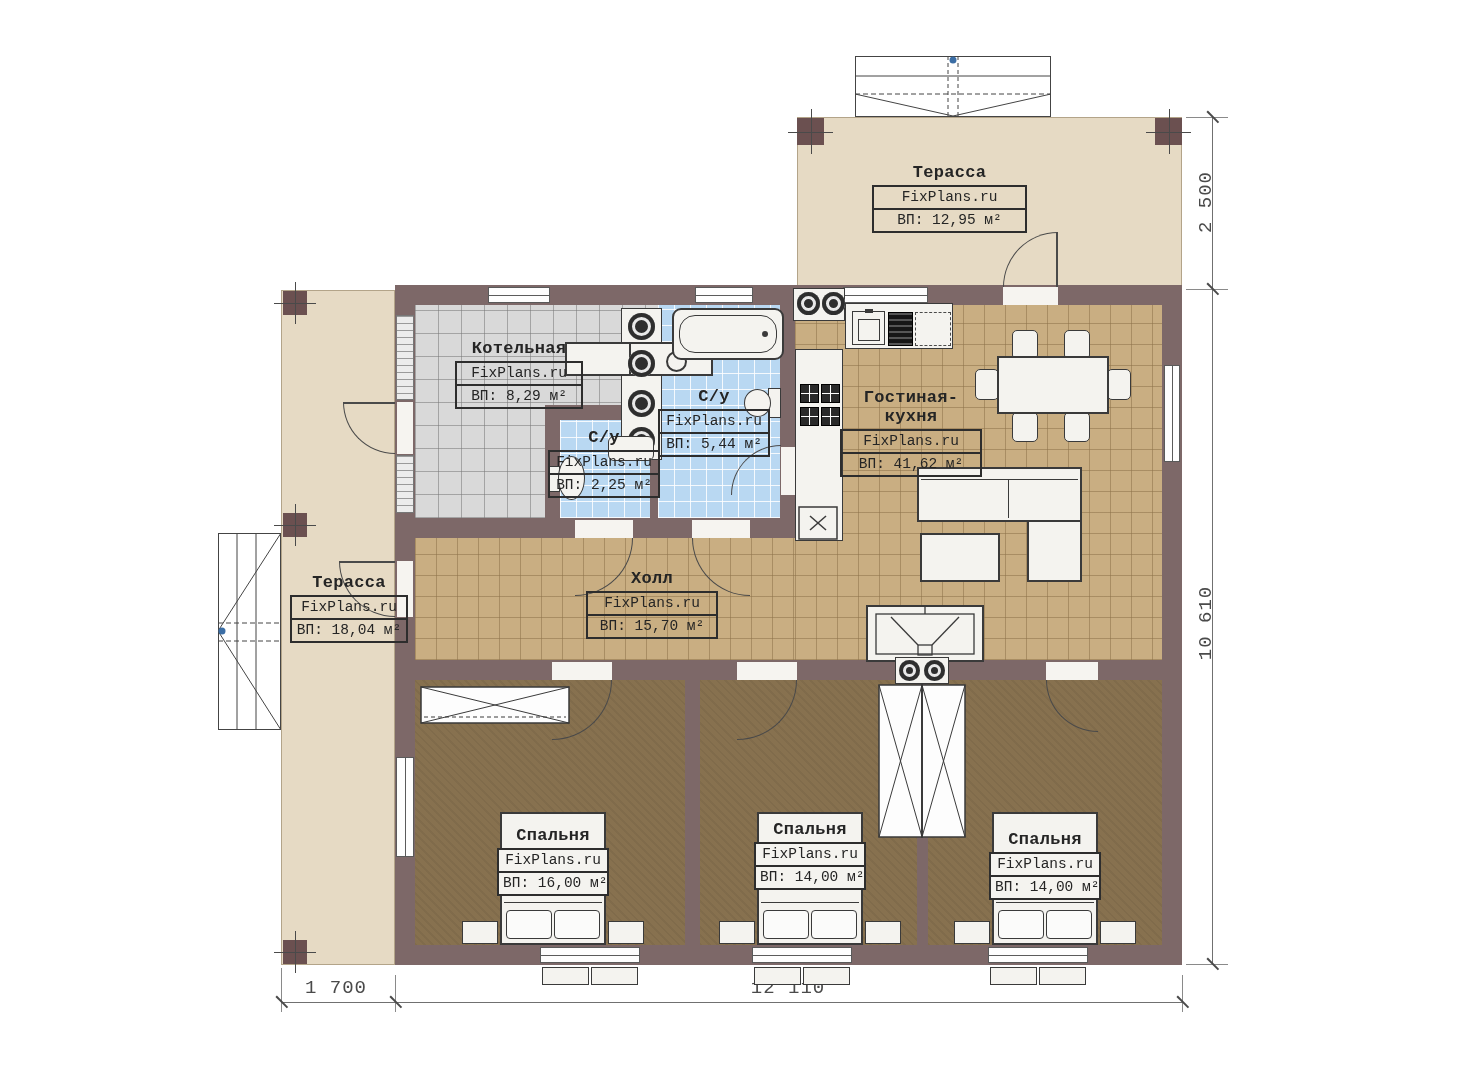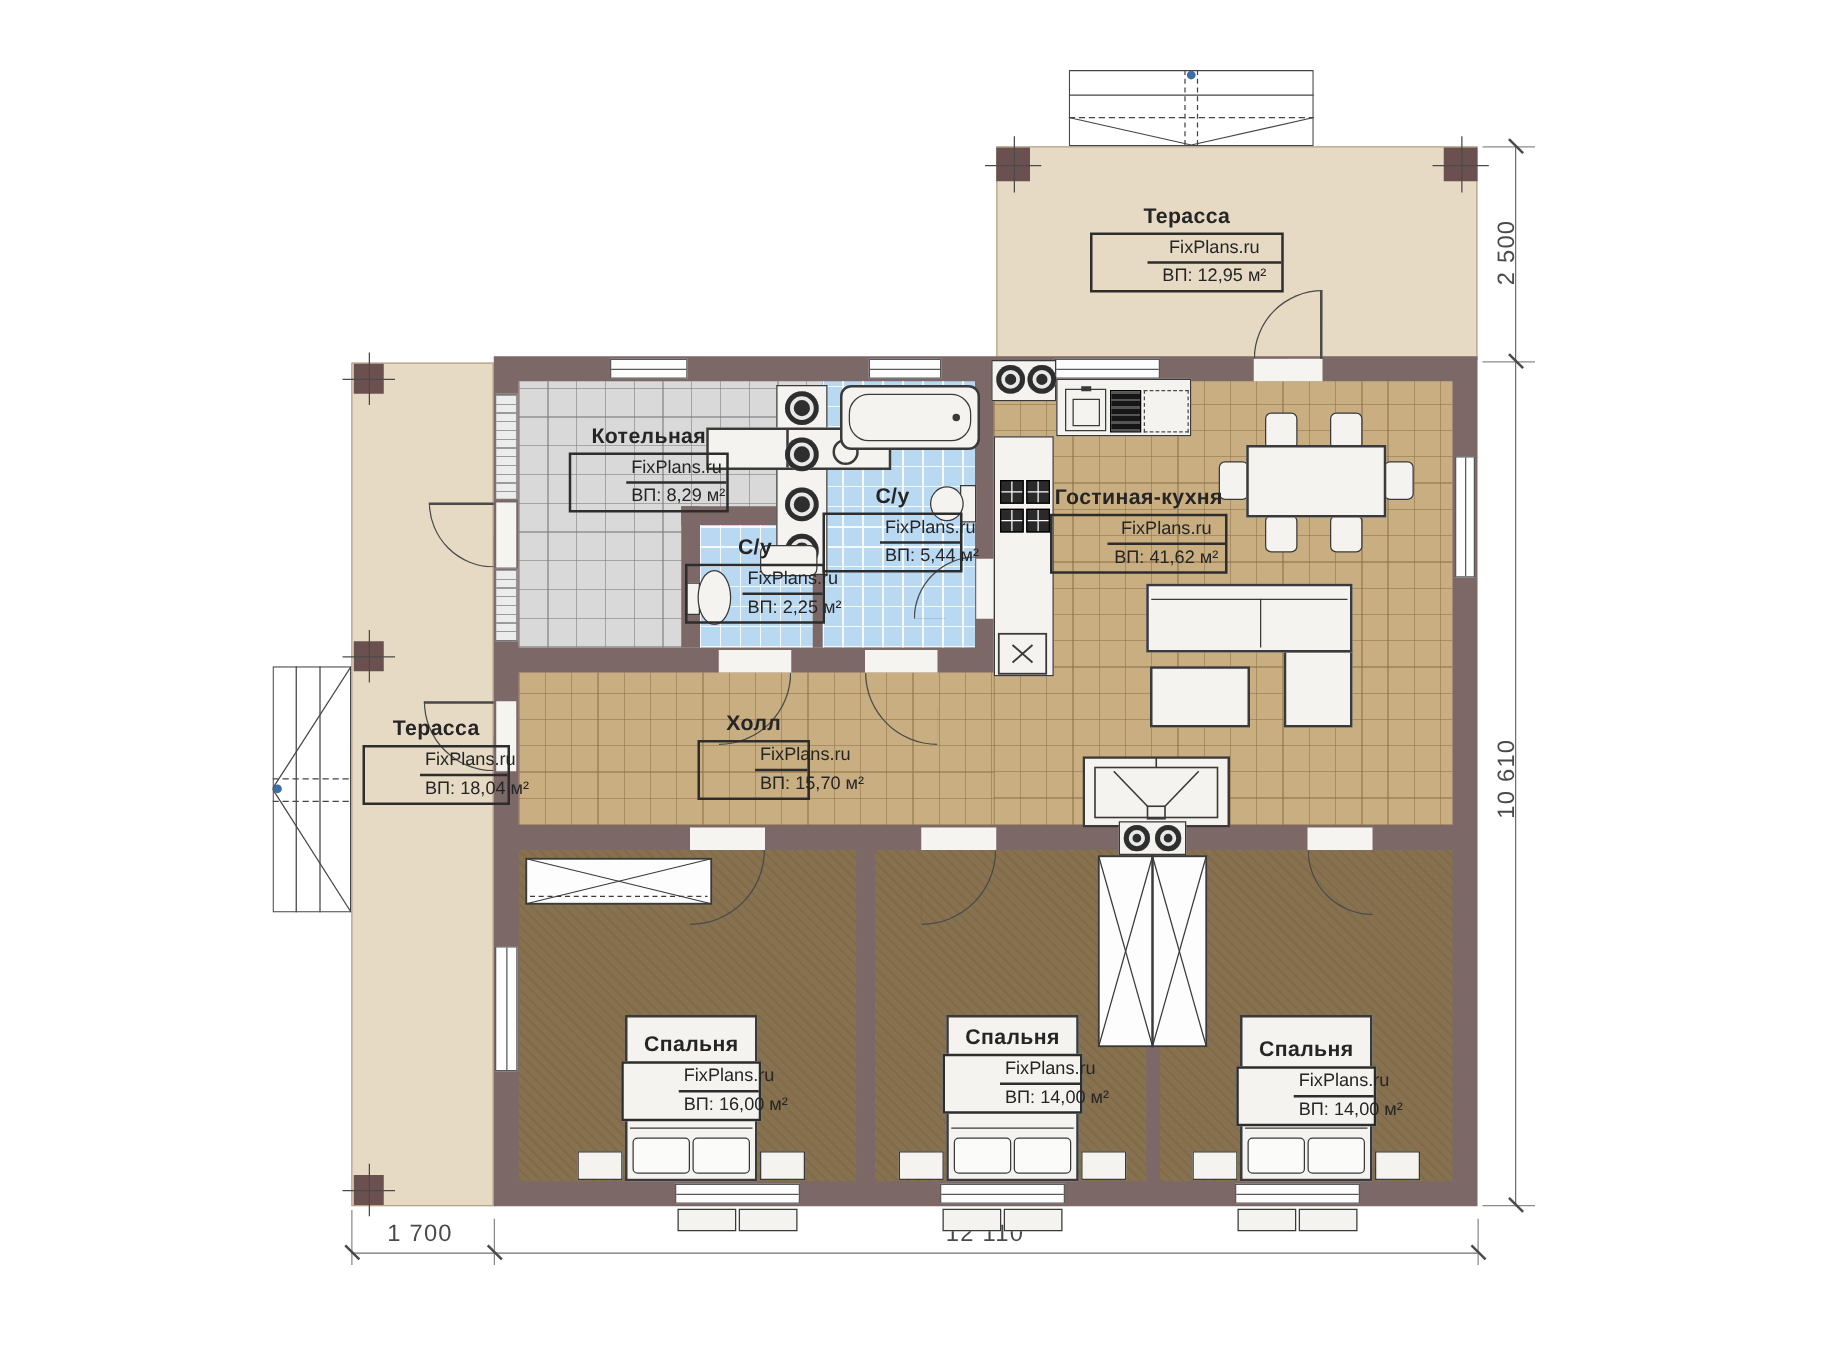"Терасса" .plan { font-family: Liberation Sans, sans-serif -> Liberation Mono, monospace }
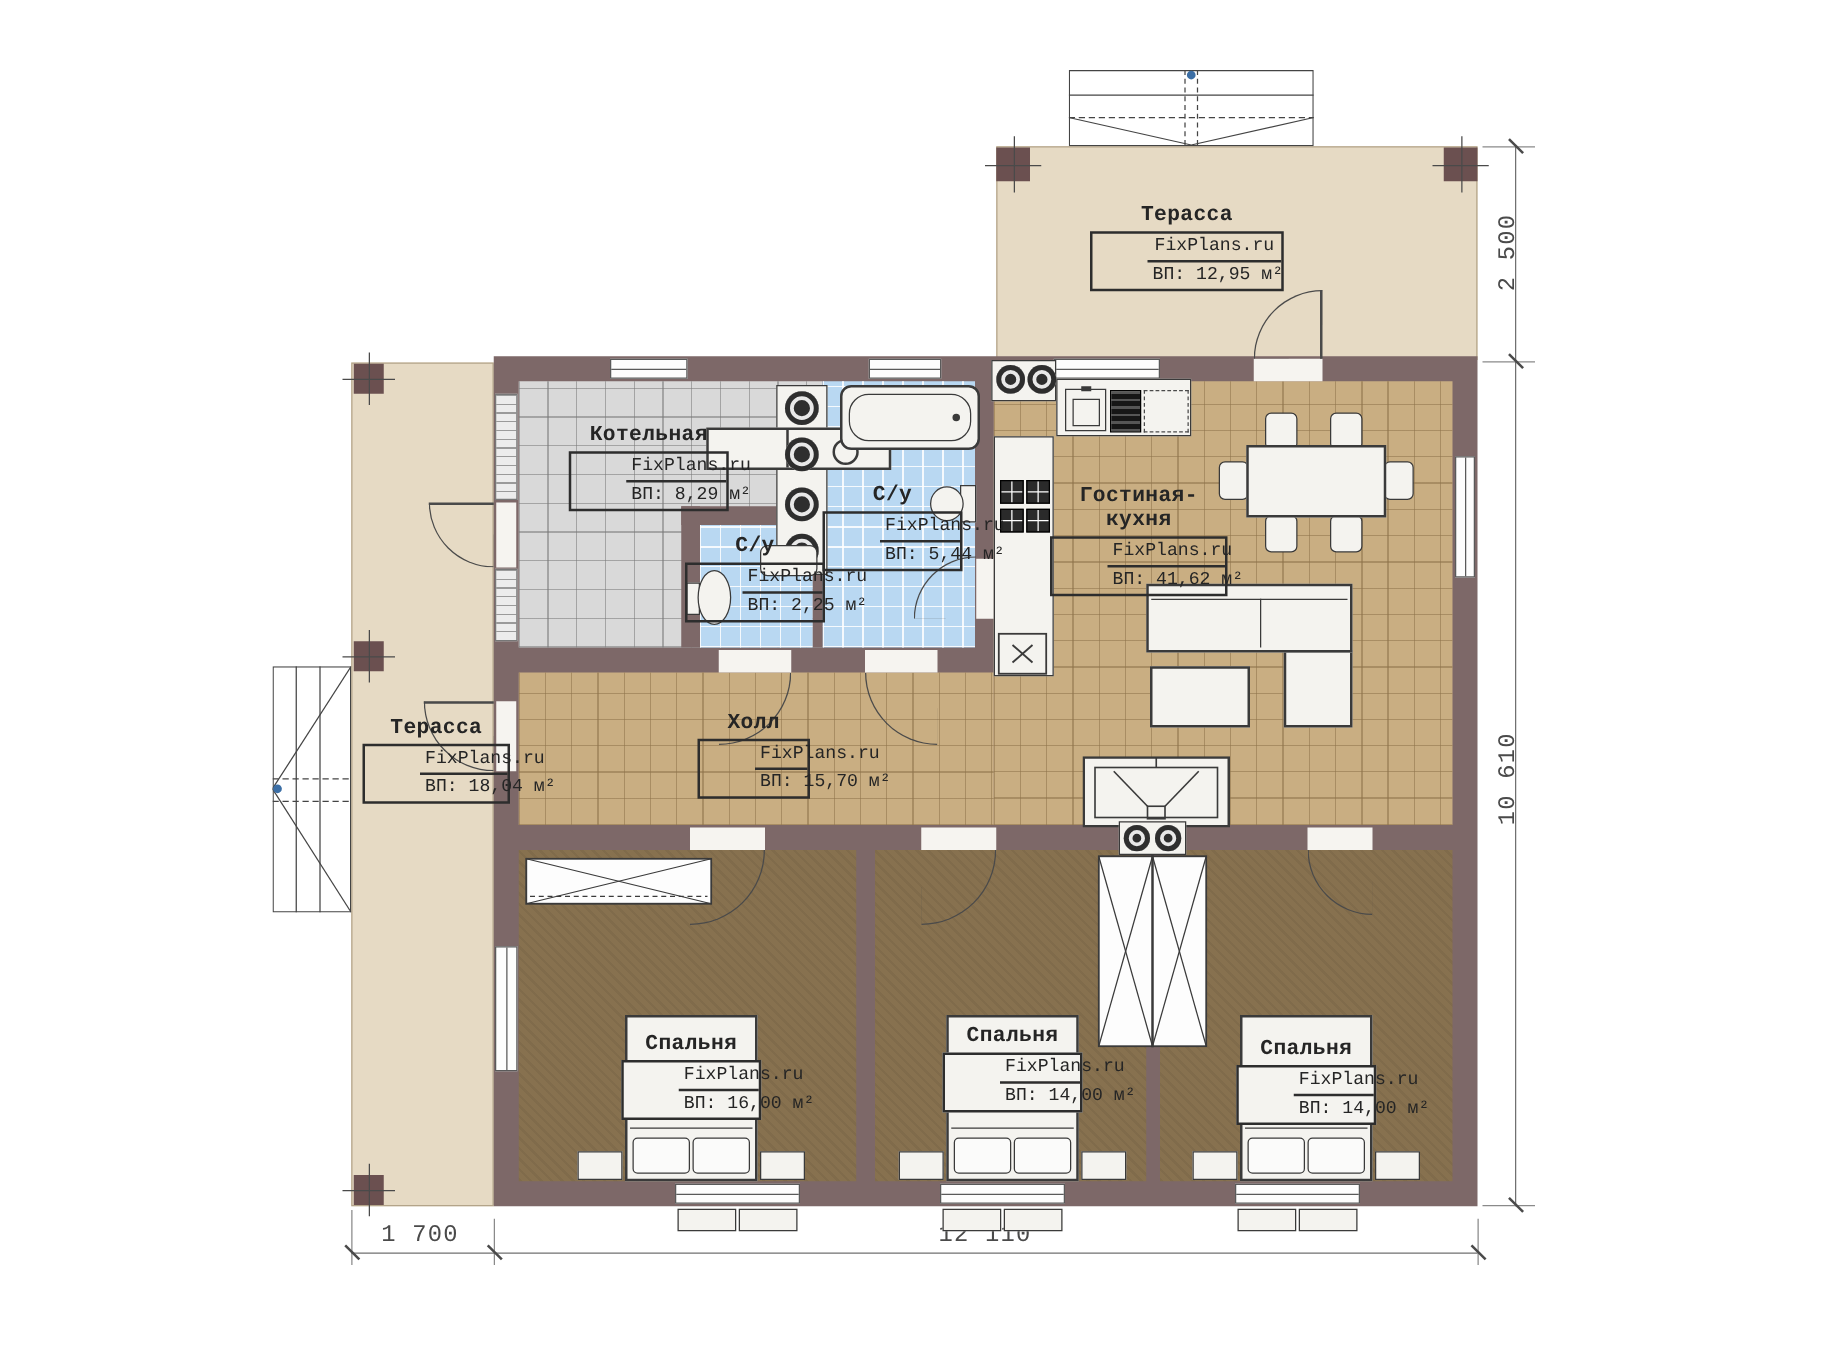"FixPlans.ru" .label-box { padding-left: 44px -> none }
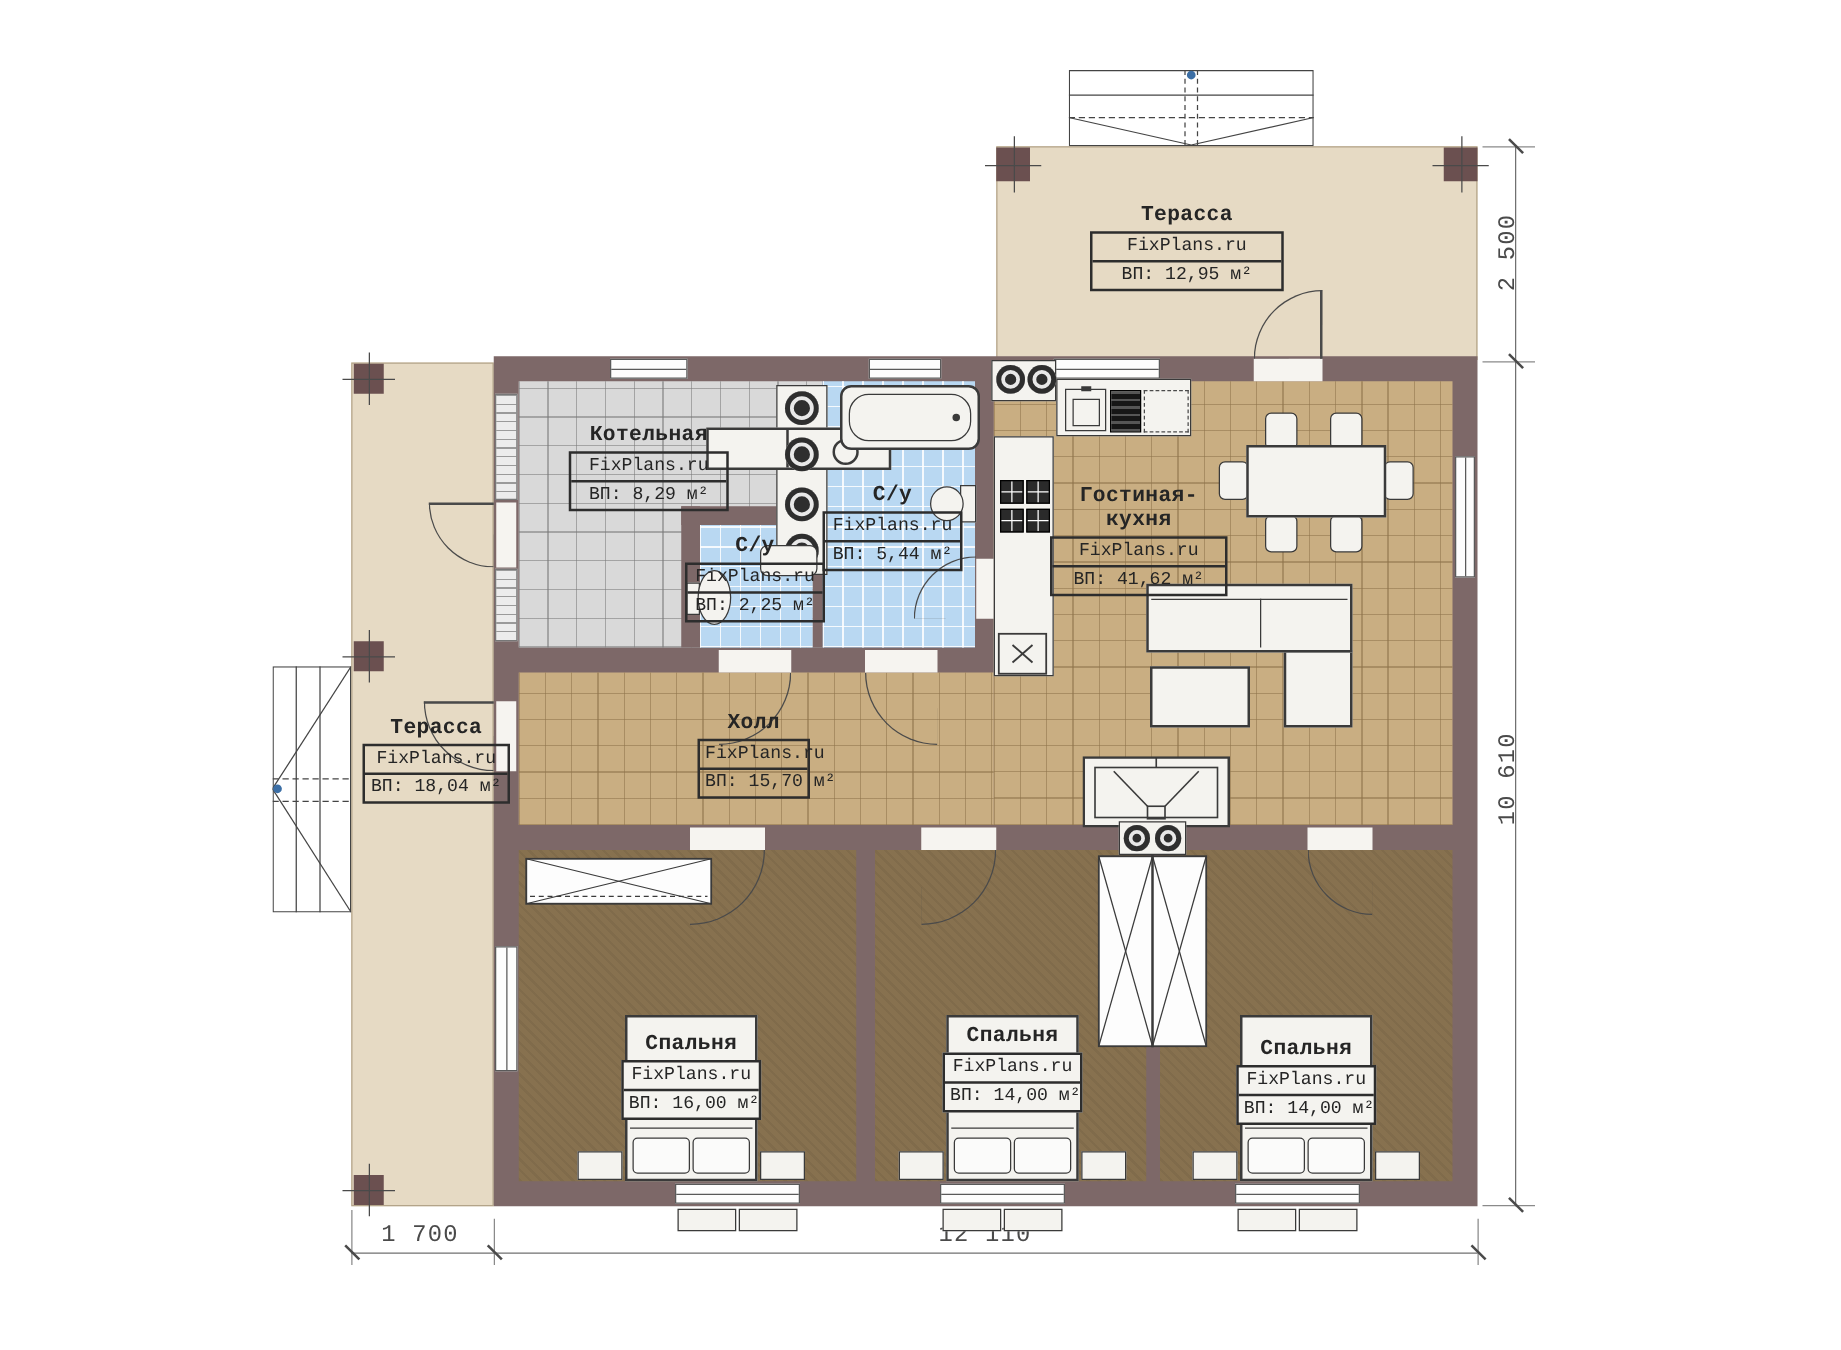"Холл" div.room-label { left: 558px -> 586px; width: 90px -> 132px }
